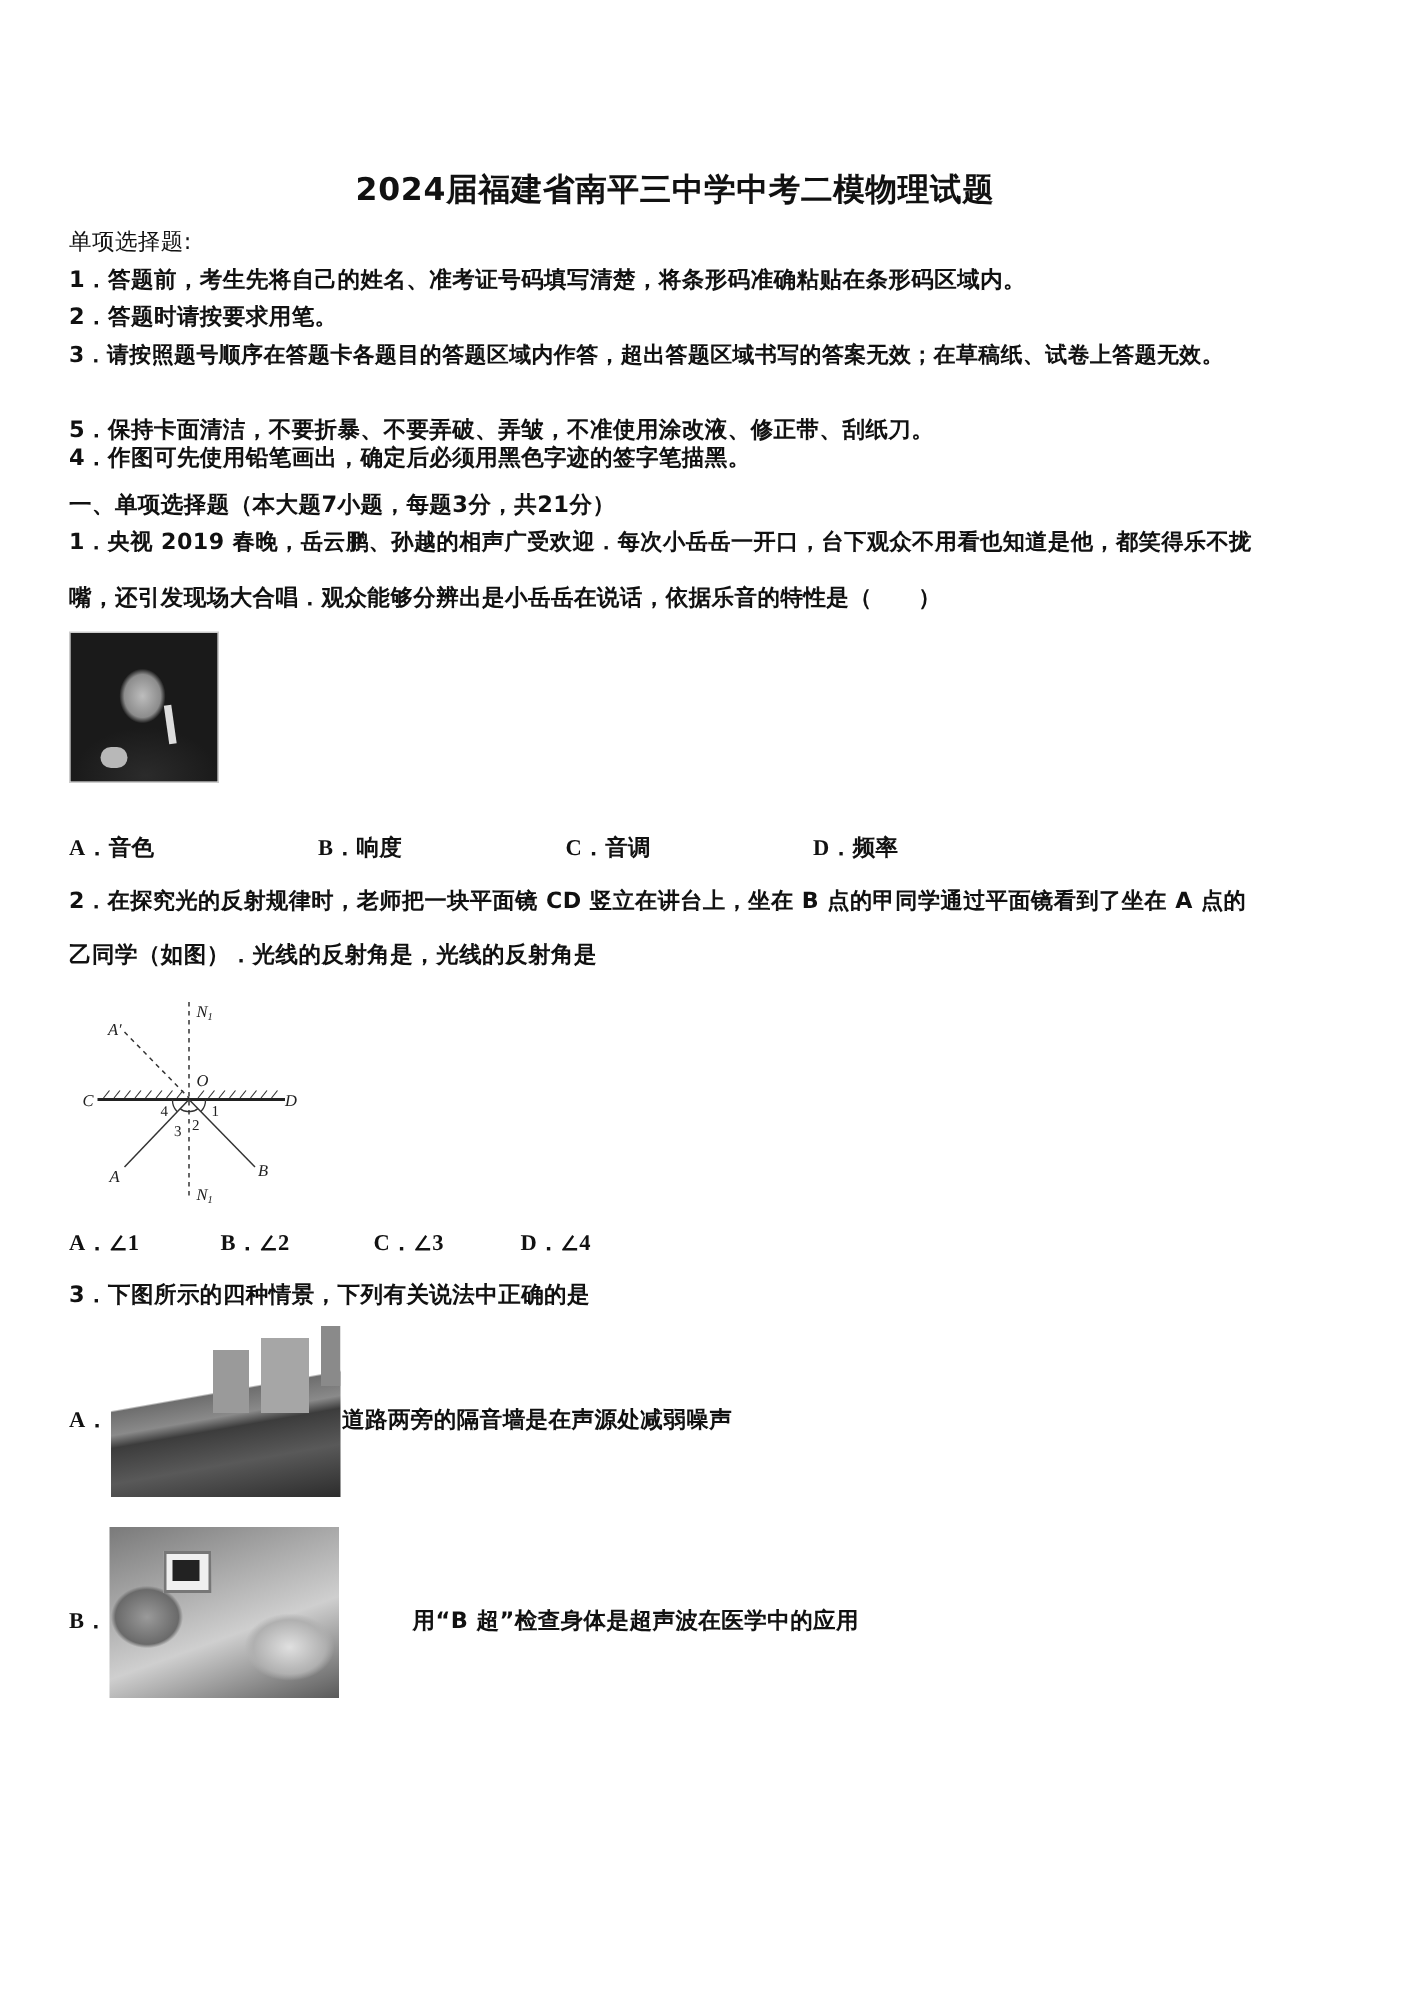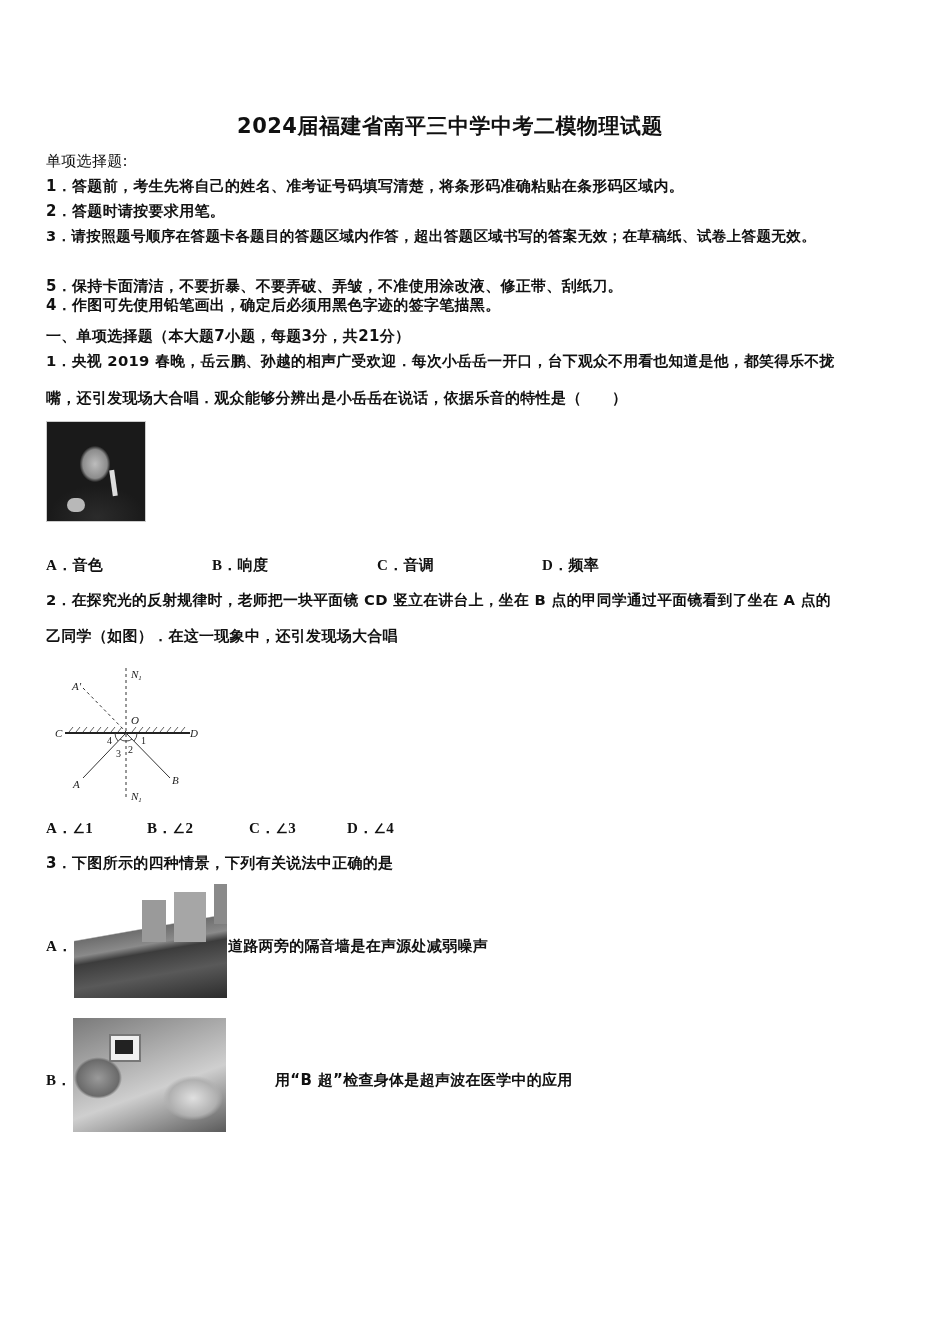"乙同学（如图）．在这一现象中，还引发现场大合唱" div.abs { text: 在这一现象中，还引发现场大合唱 -> 光线的反射角是，光线的反射角是 }
